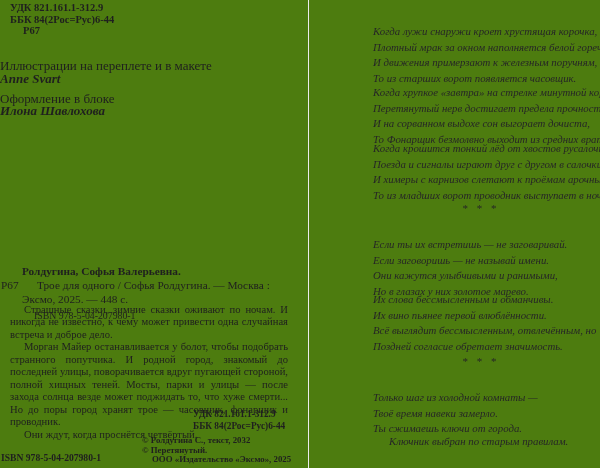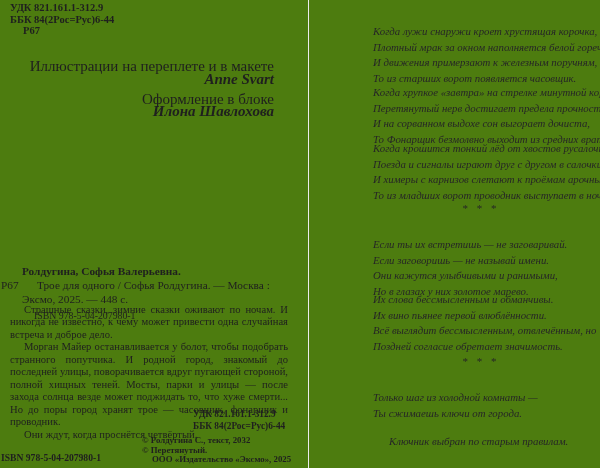"Иллюстрации на переплете и в" .credits { font-size: 15px -> 13px; text-align: right -> left }
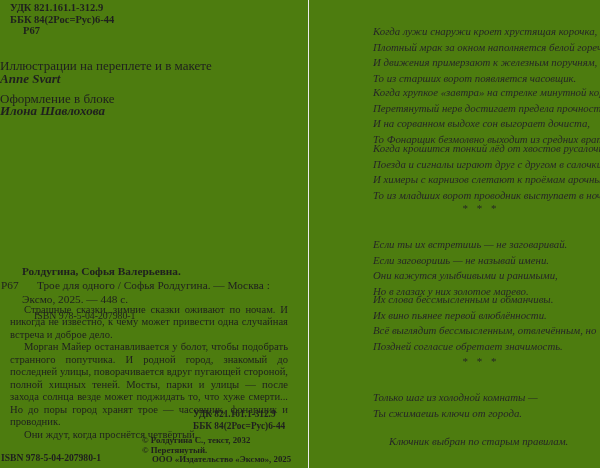"Твоё время навеки замерло." div.poem-line { html: none -> <div>Твоё время навеки замерло.</div> }
